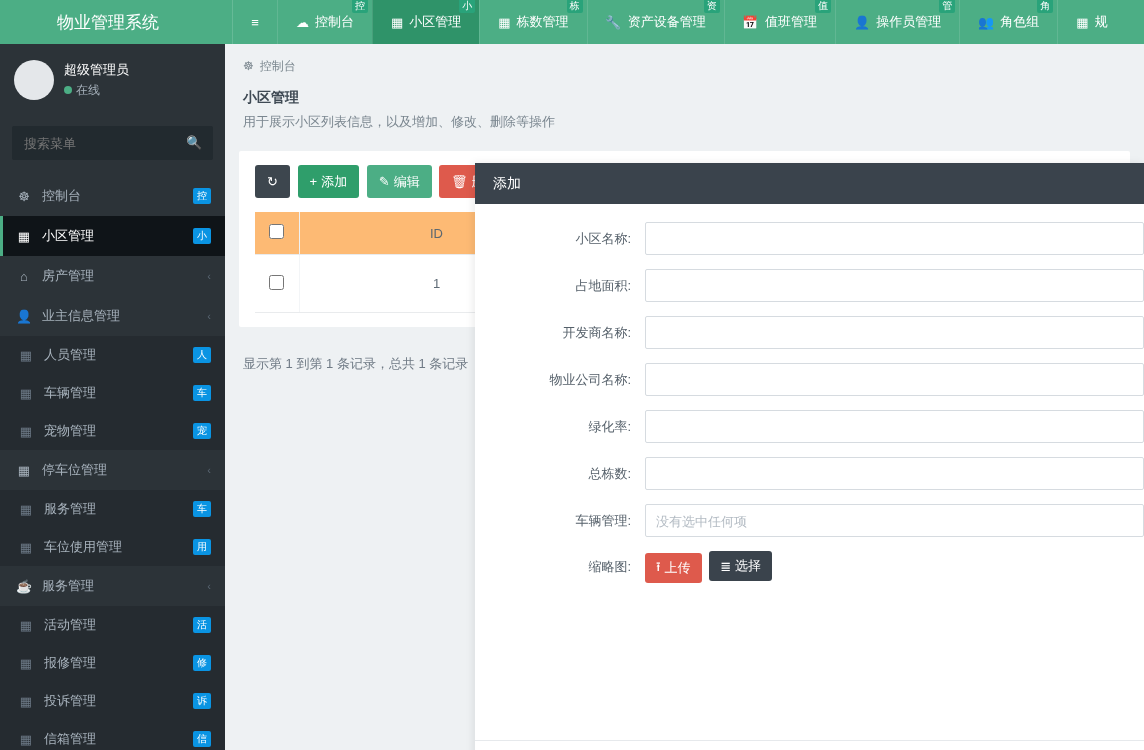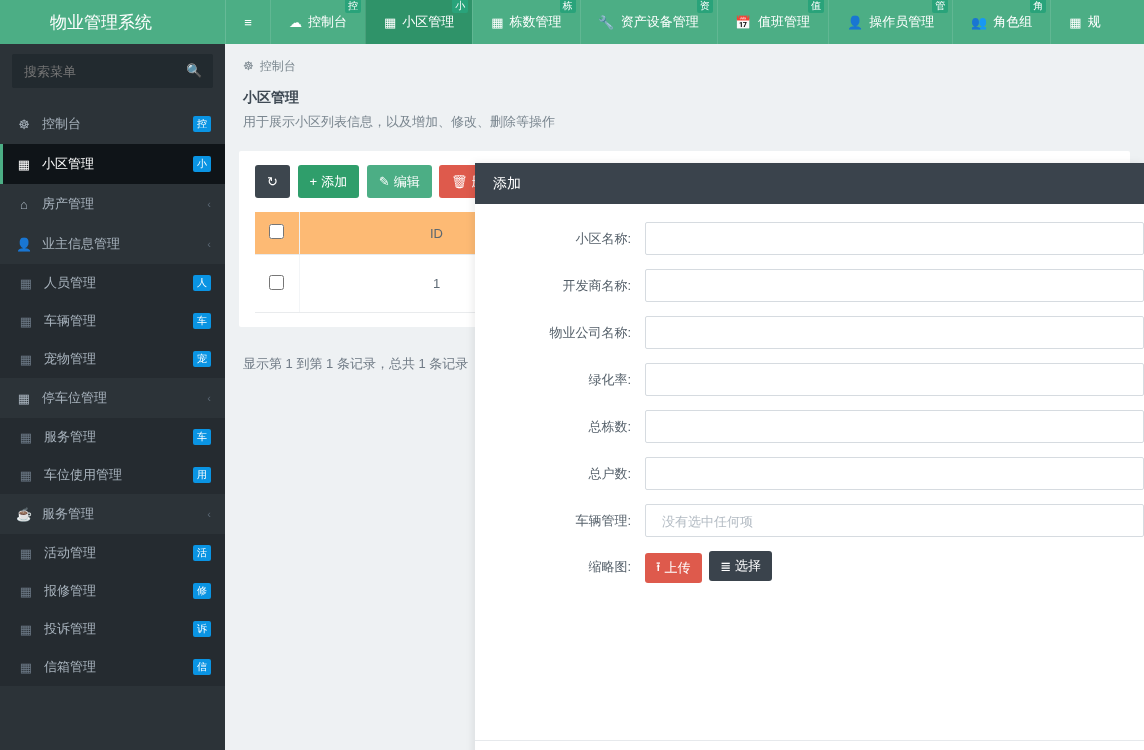"物业管理系统" .brand { margin-left: none -> 7px }
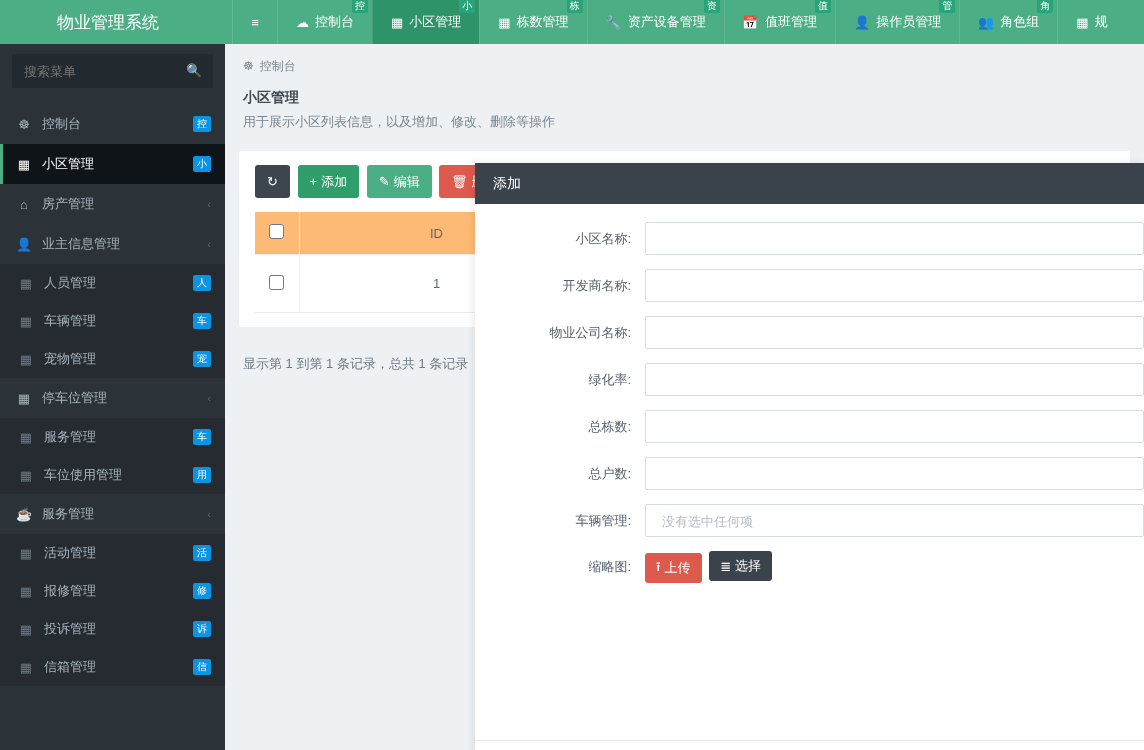"超级管理员" div.user-block { html: none -> <div> <div></div> <div> <div>超级管理员</div> <div><span></span><span>在线</span></div> </div> </div> }
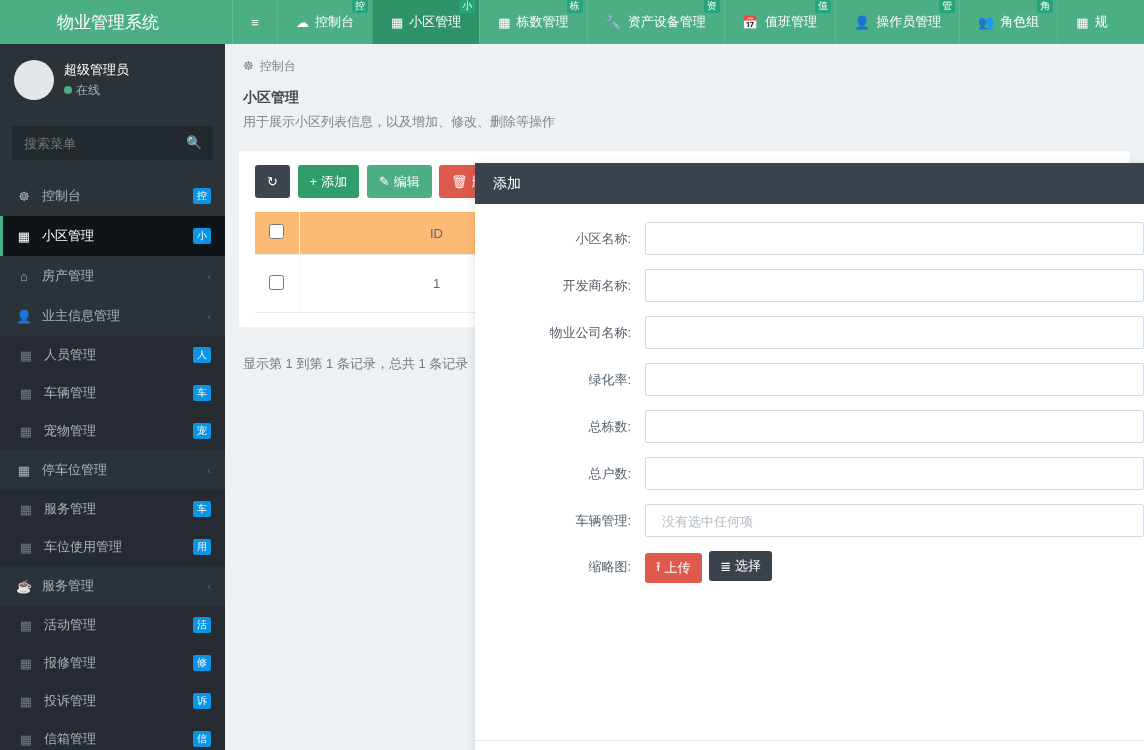"占地面积:" div.form-row { html: none -> <div> <div>占地面积:</div> <div><input></div> </div> }
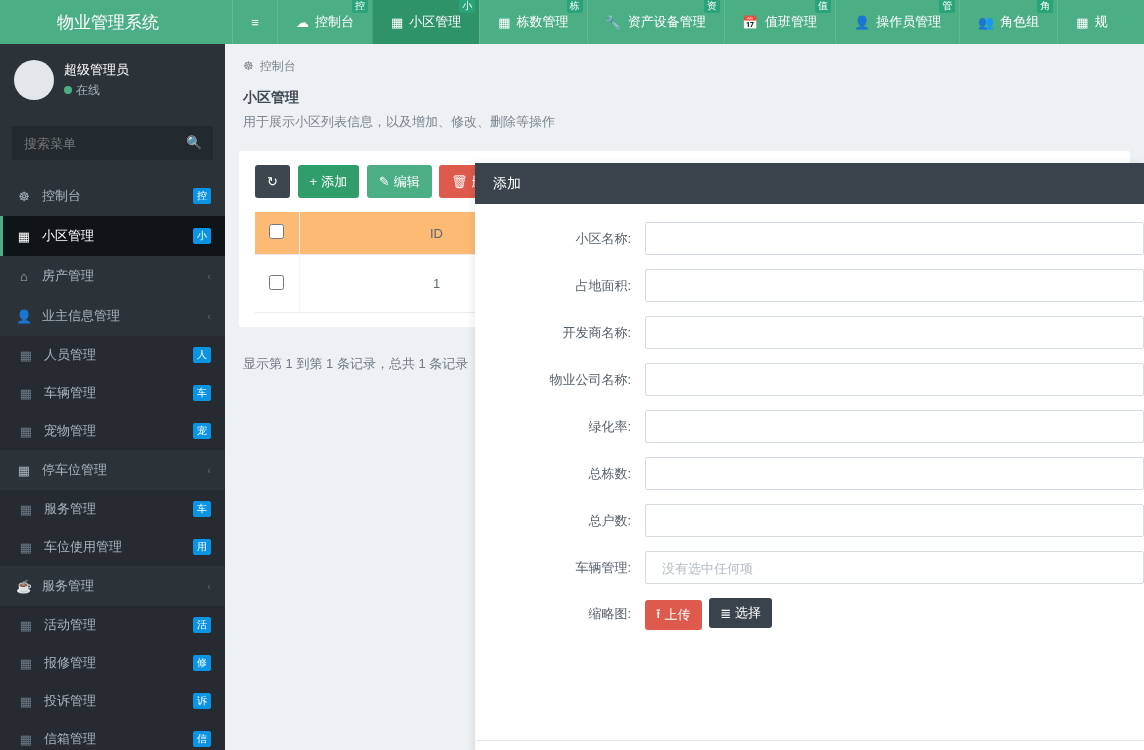"总户数:" div.form-row { html: <div> <div>总户数:</div> <div><input></div> </div> -> none }
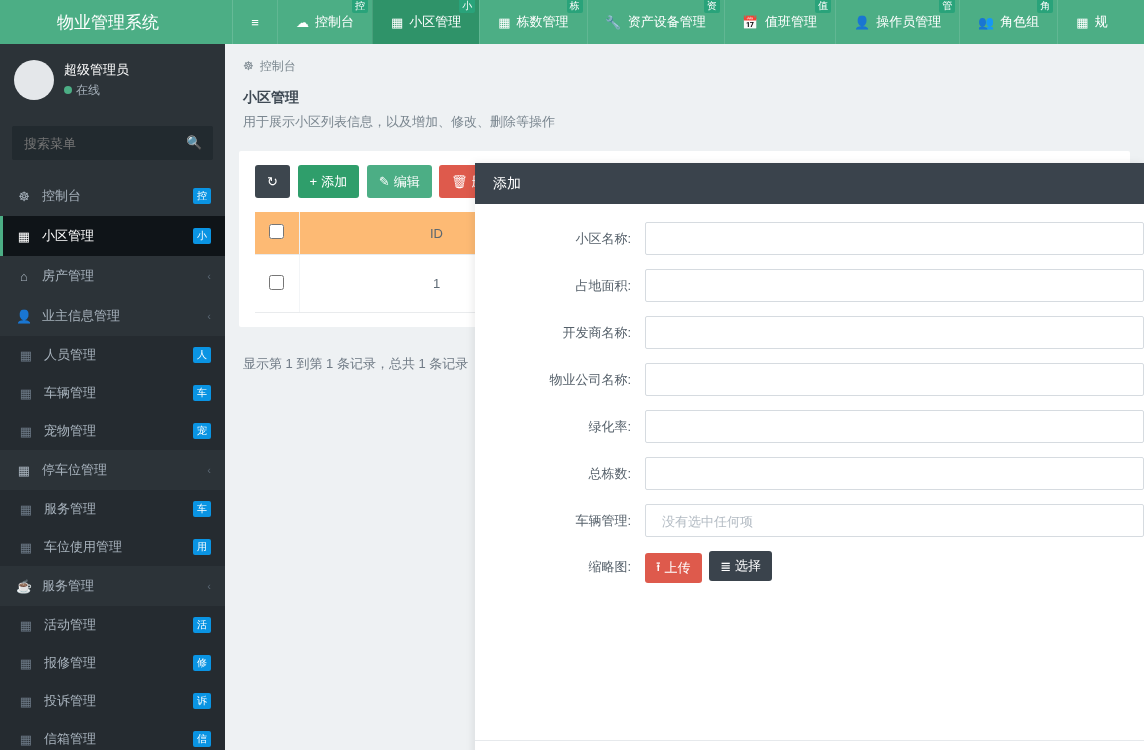"没有选中任何项" .form-ctrl .placeholder { padding: 0 16px -> 0 10px }
